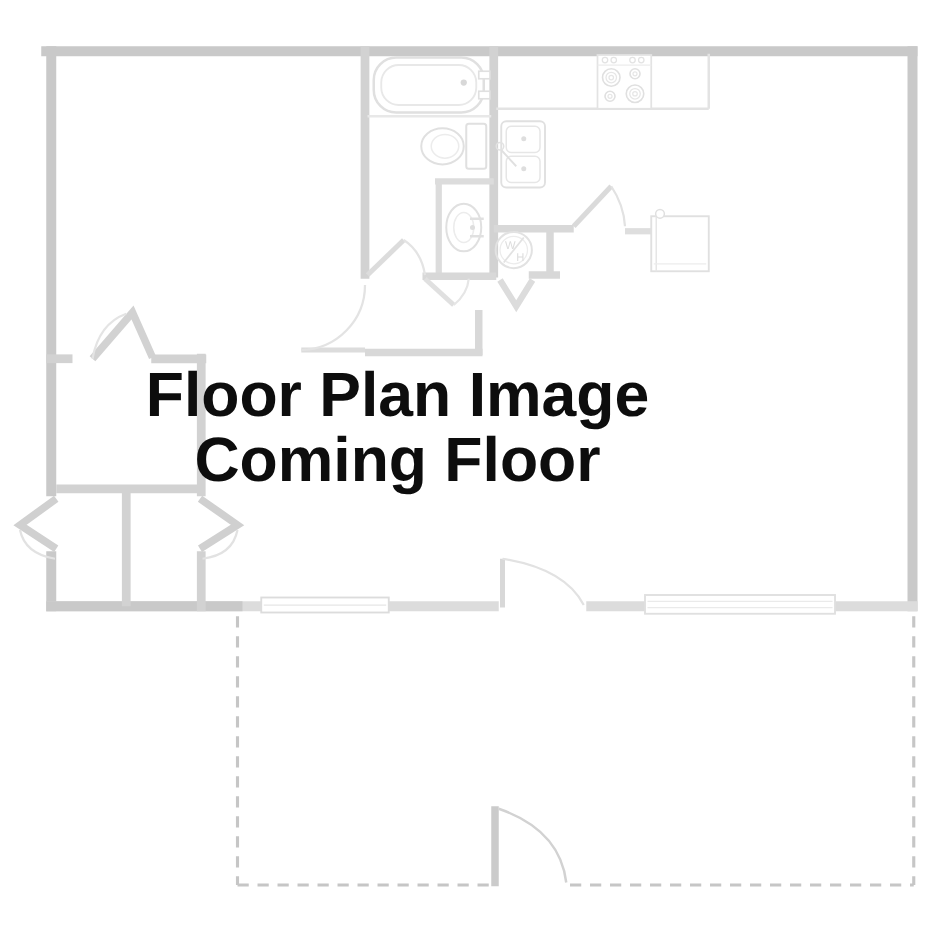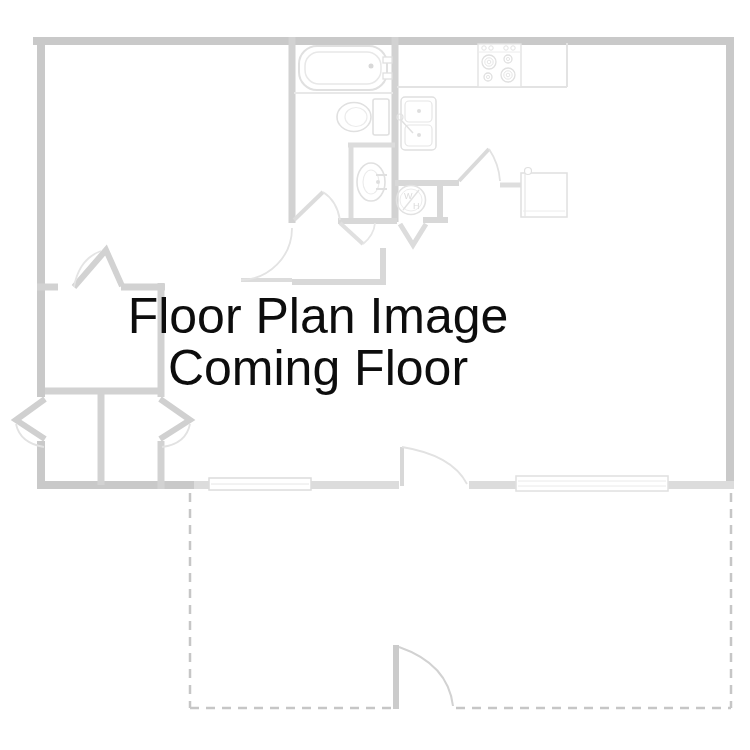"Floor Plan Image" .caption { font-weight: normal -> bold }
